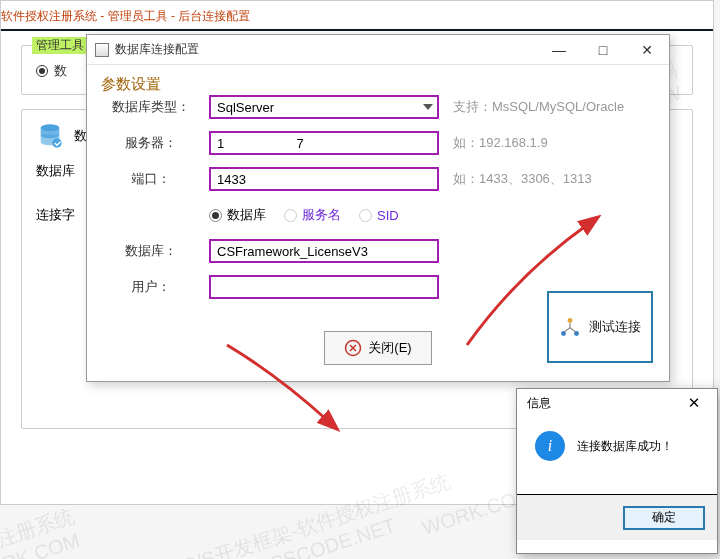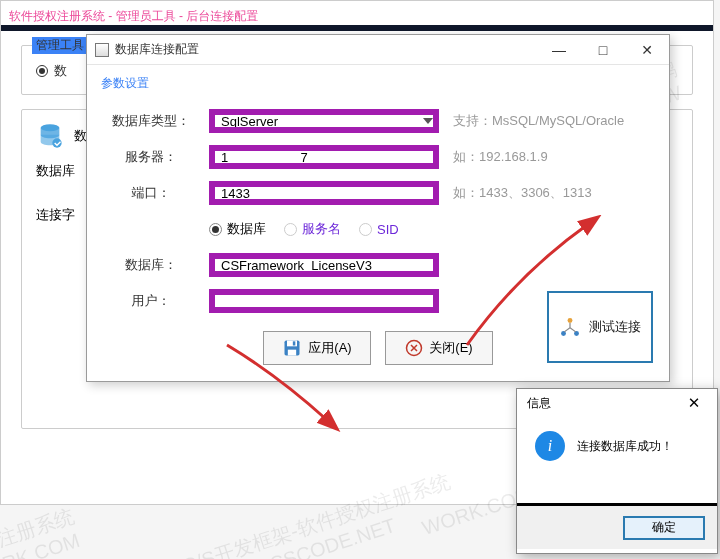"软件授权注册系统 - 管理员工具 - 后台连接配置" .bg-title { border-bottom: 6px solid #0f172a -> 2px solid #0f172a; color: #ec4899 -> #c2410c; padding-left: 8px -> none }
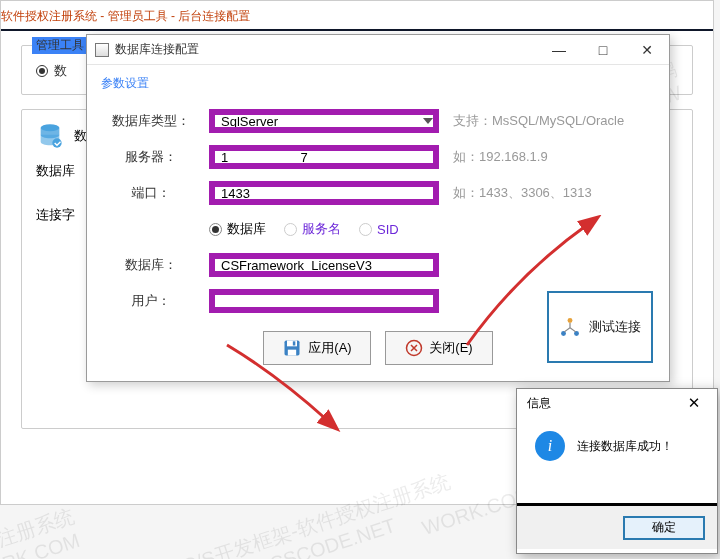"管理工具" .bg-group-title { background: #3b82f6 -> #bef264 }
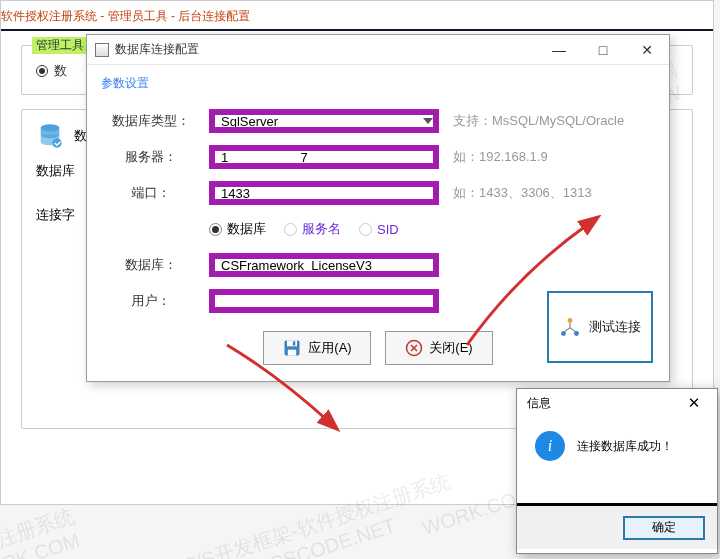"参数设置" .section-title { color: #3b82f6 -> #a16207; font-size: 12px -> 15px; margin-bottom: 16px -> none }
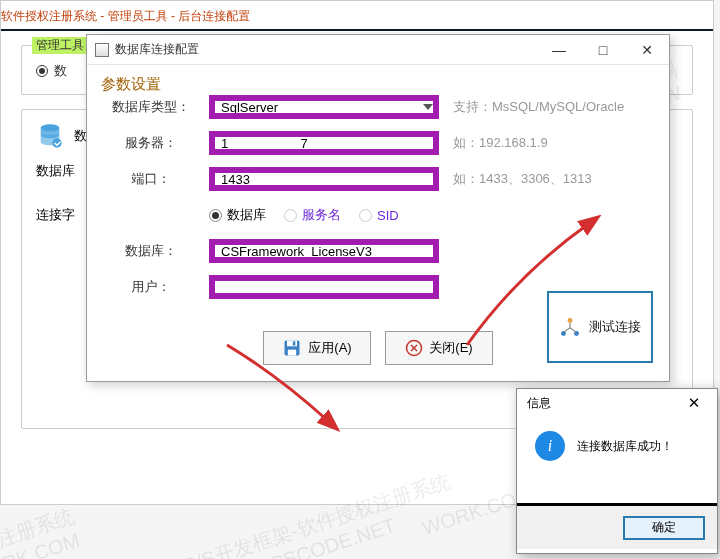"SqlServer" .form-input, .form-select { border: 6px solid #a21caf -> 2px solid #a21caf }
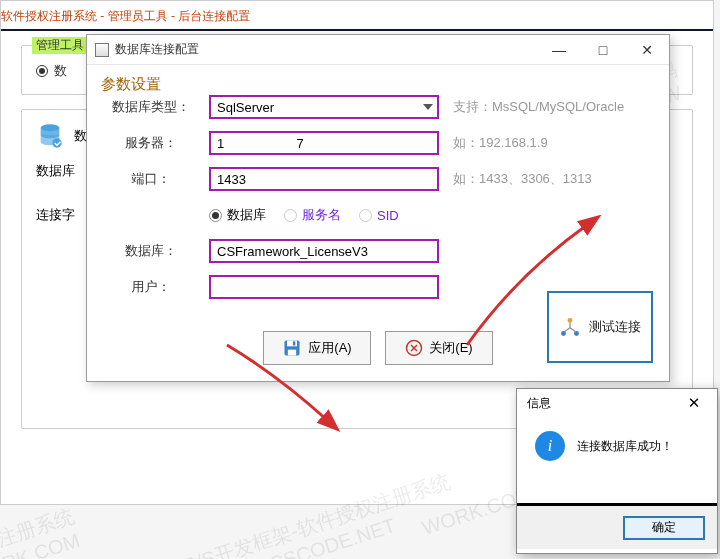"应用(A)" button.action-btn { html: <button> <svg> <rect></rect> <rect></rect> <rect></rect> <rect></rect> </svg> <span>应用(A)</span> </button> -> none }
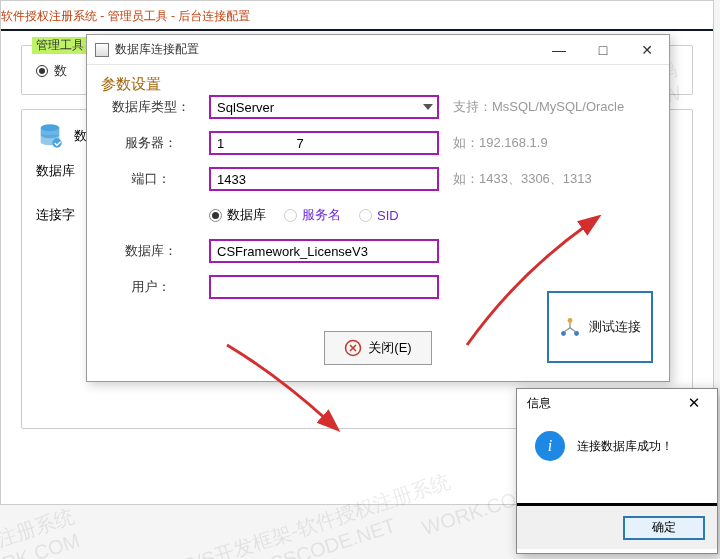"确定" .msg-footer { border-top: 3px solid #000000 -> 1px solid #000000; bottom: 4px -> 13px }
